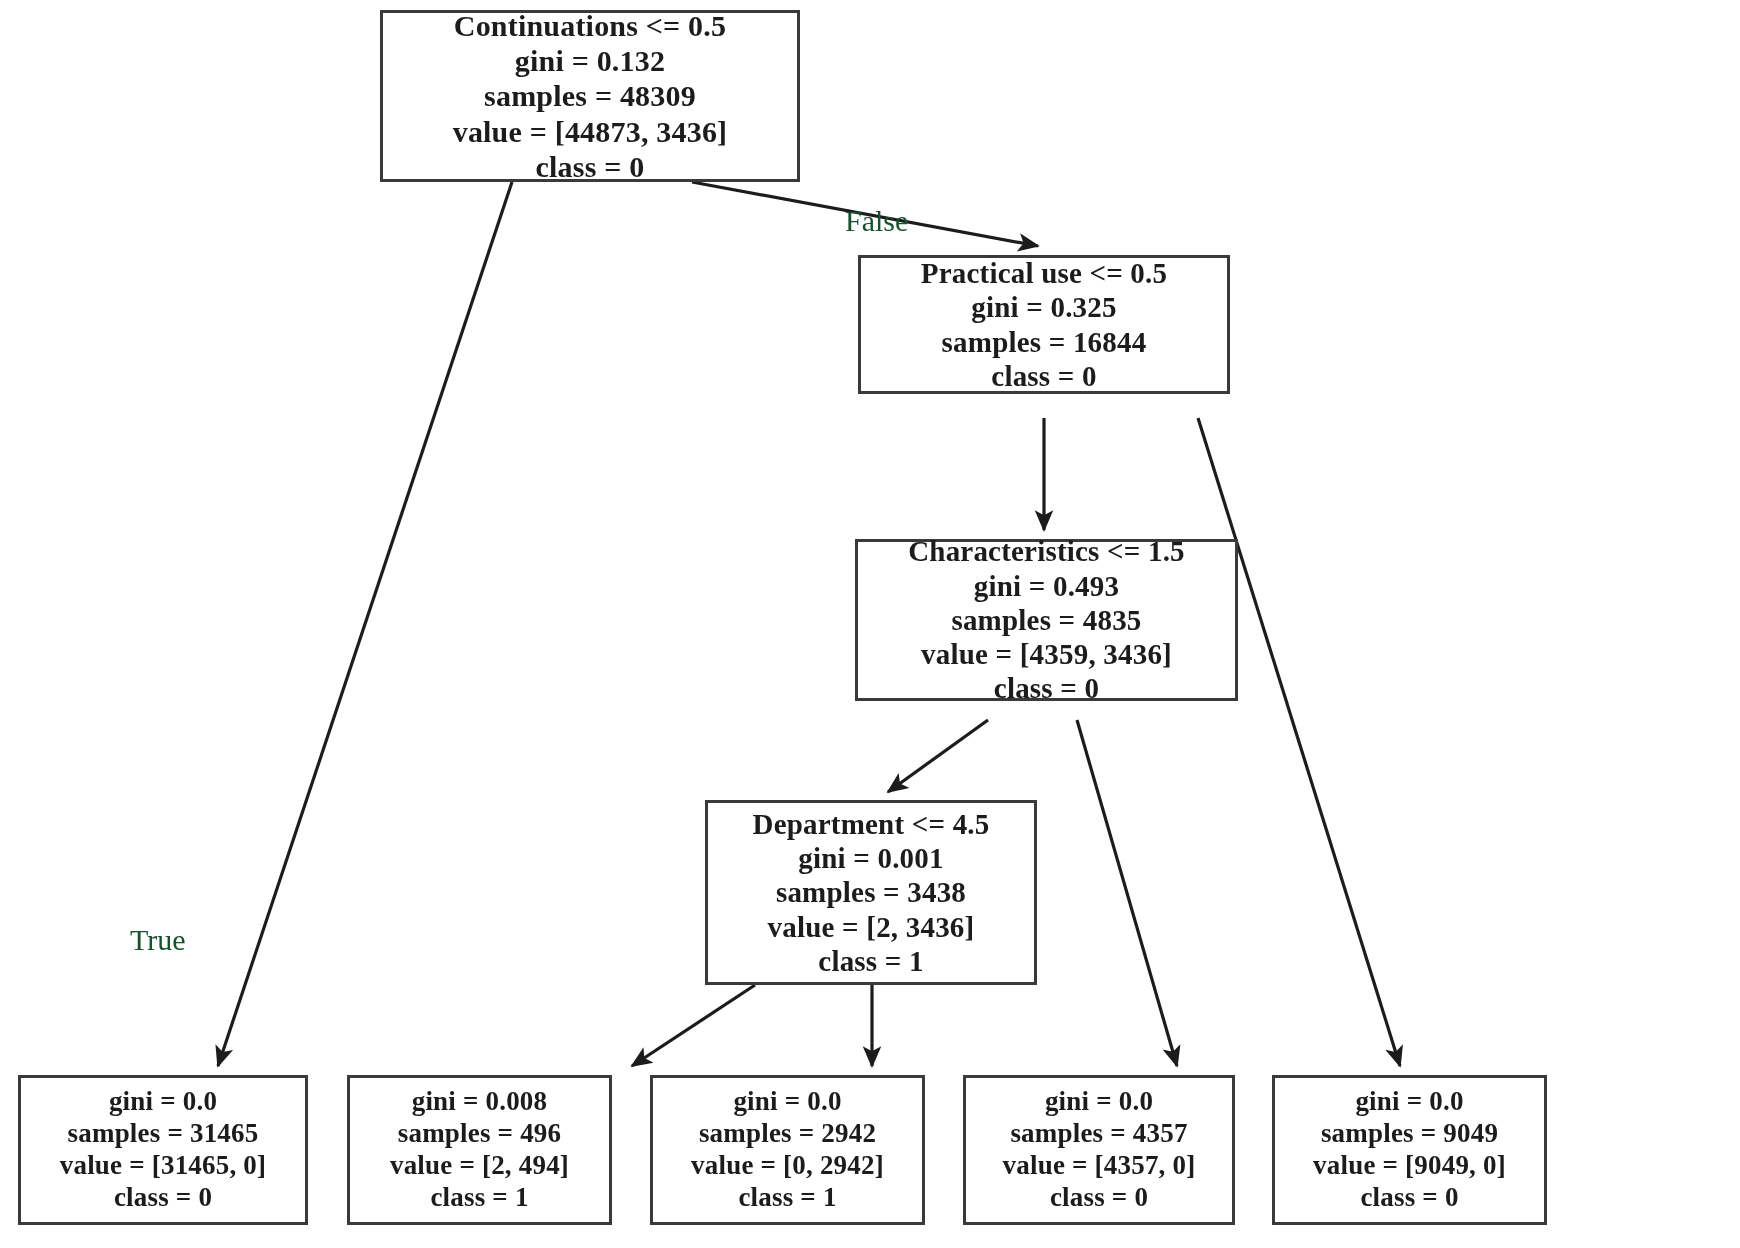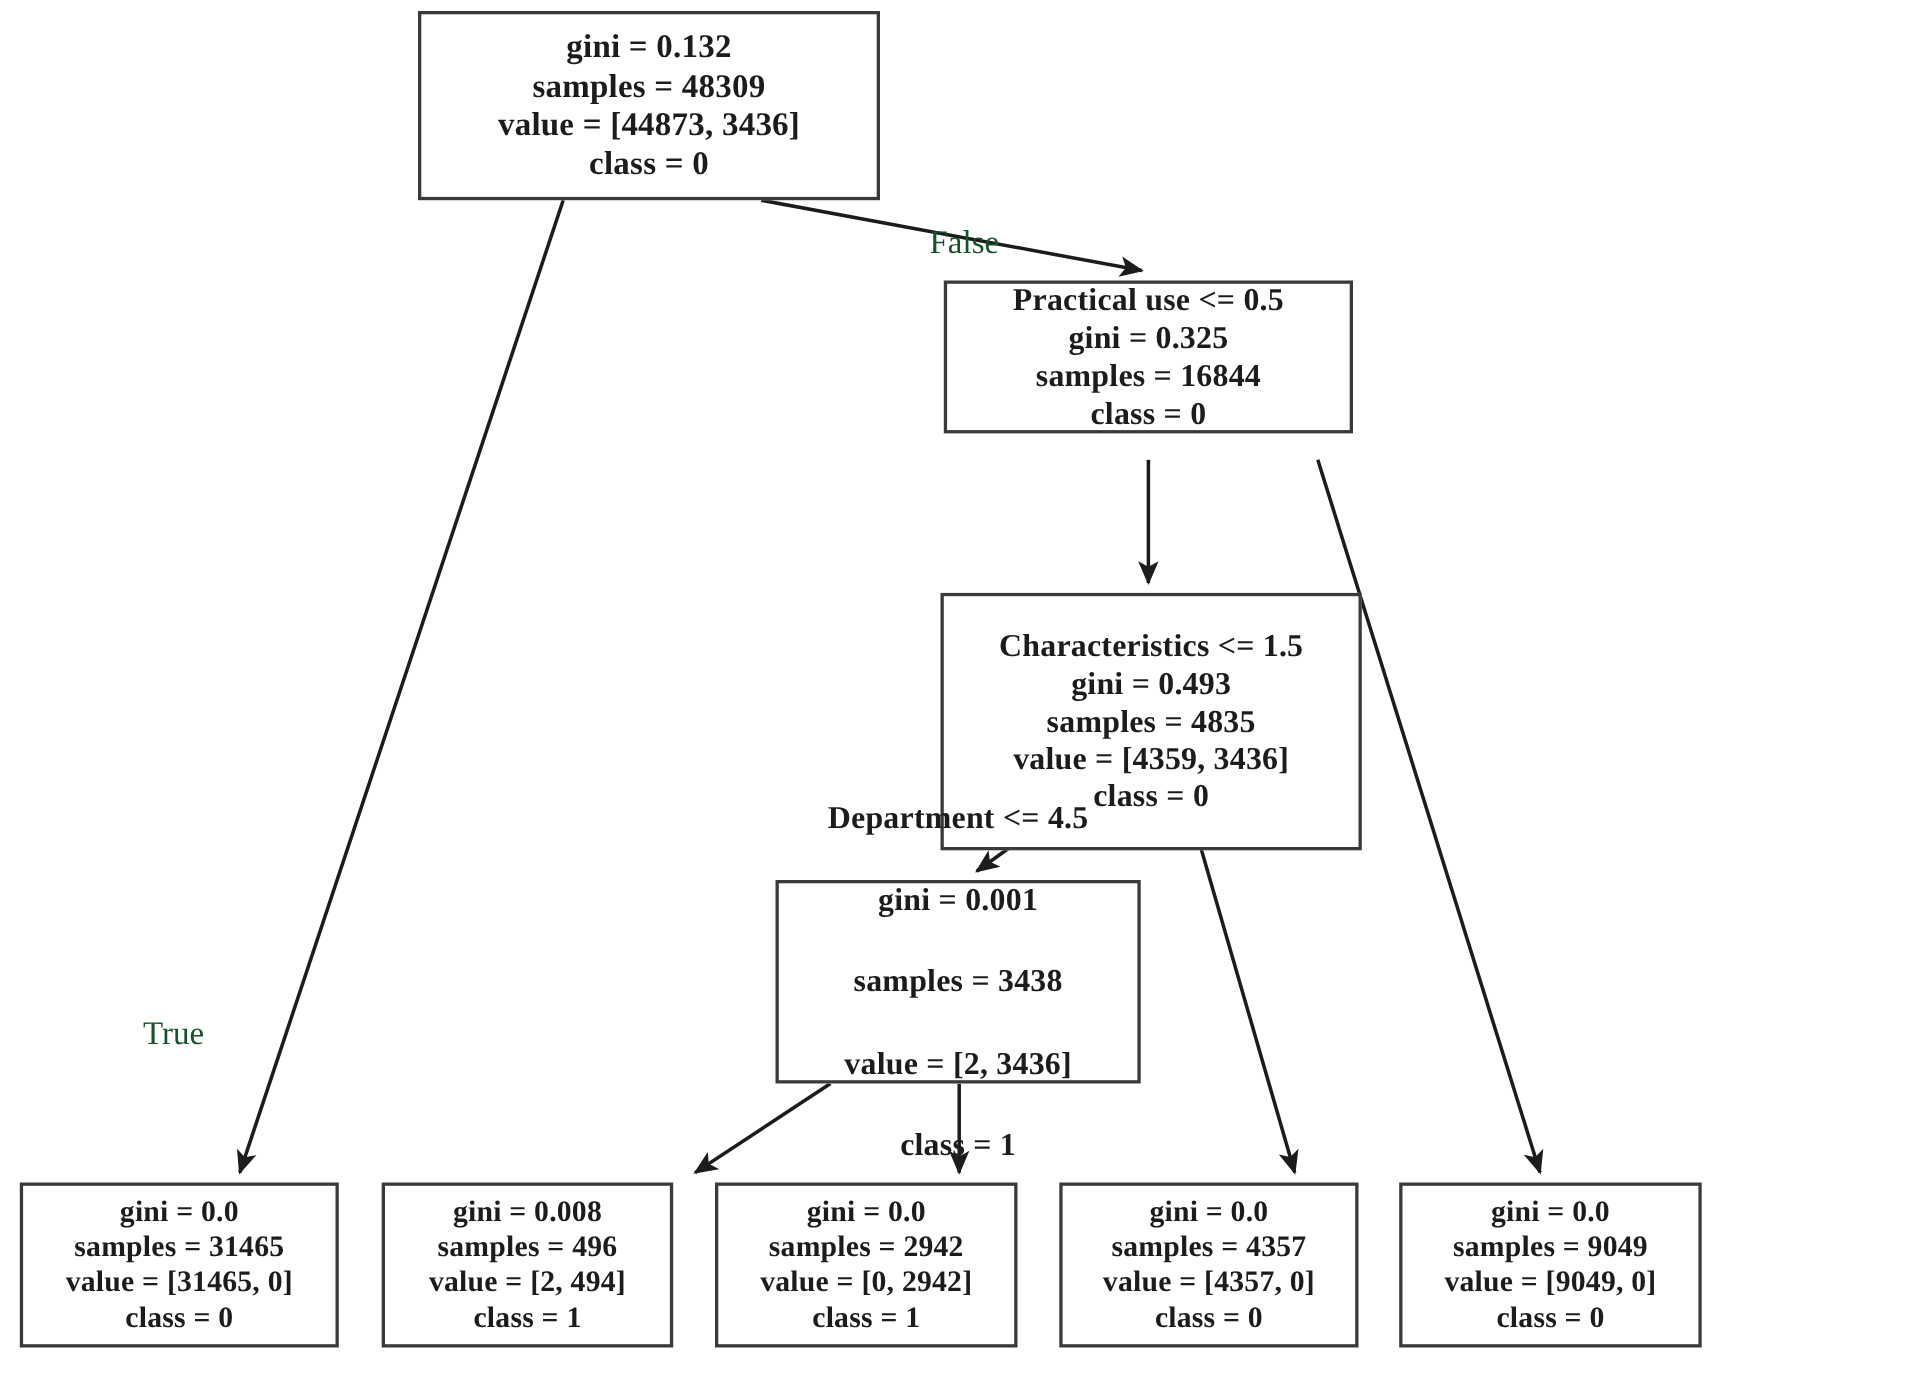"Continuations <= 0.5" div.line { html: none -> <div>Continuations &lt;= 0.5</div> }
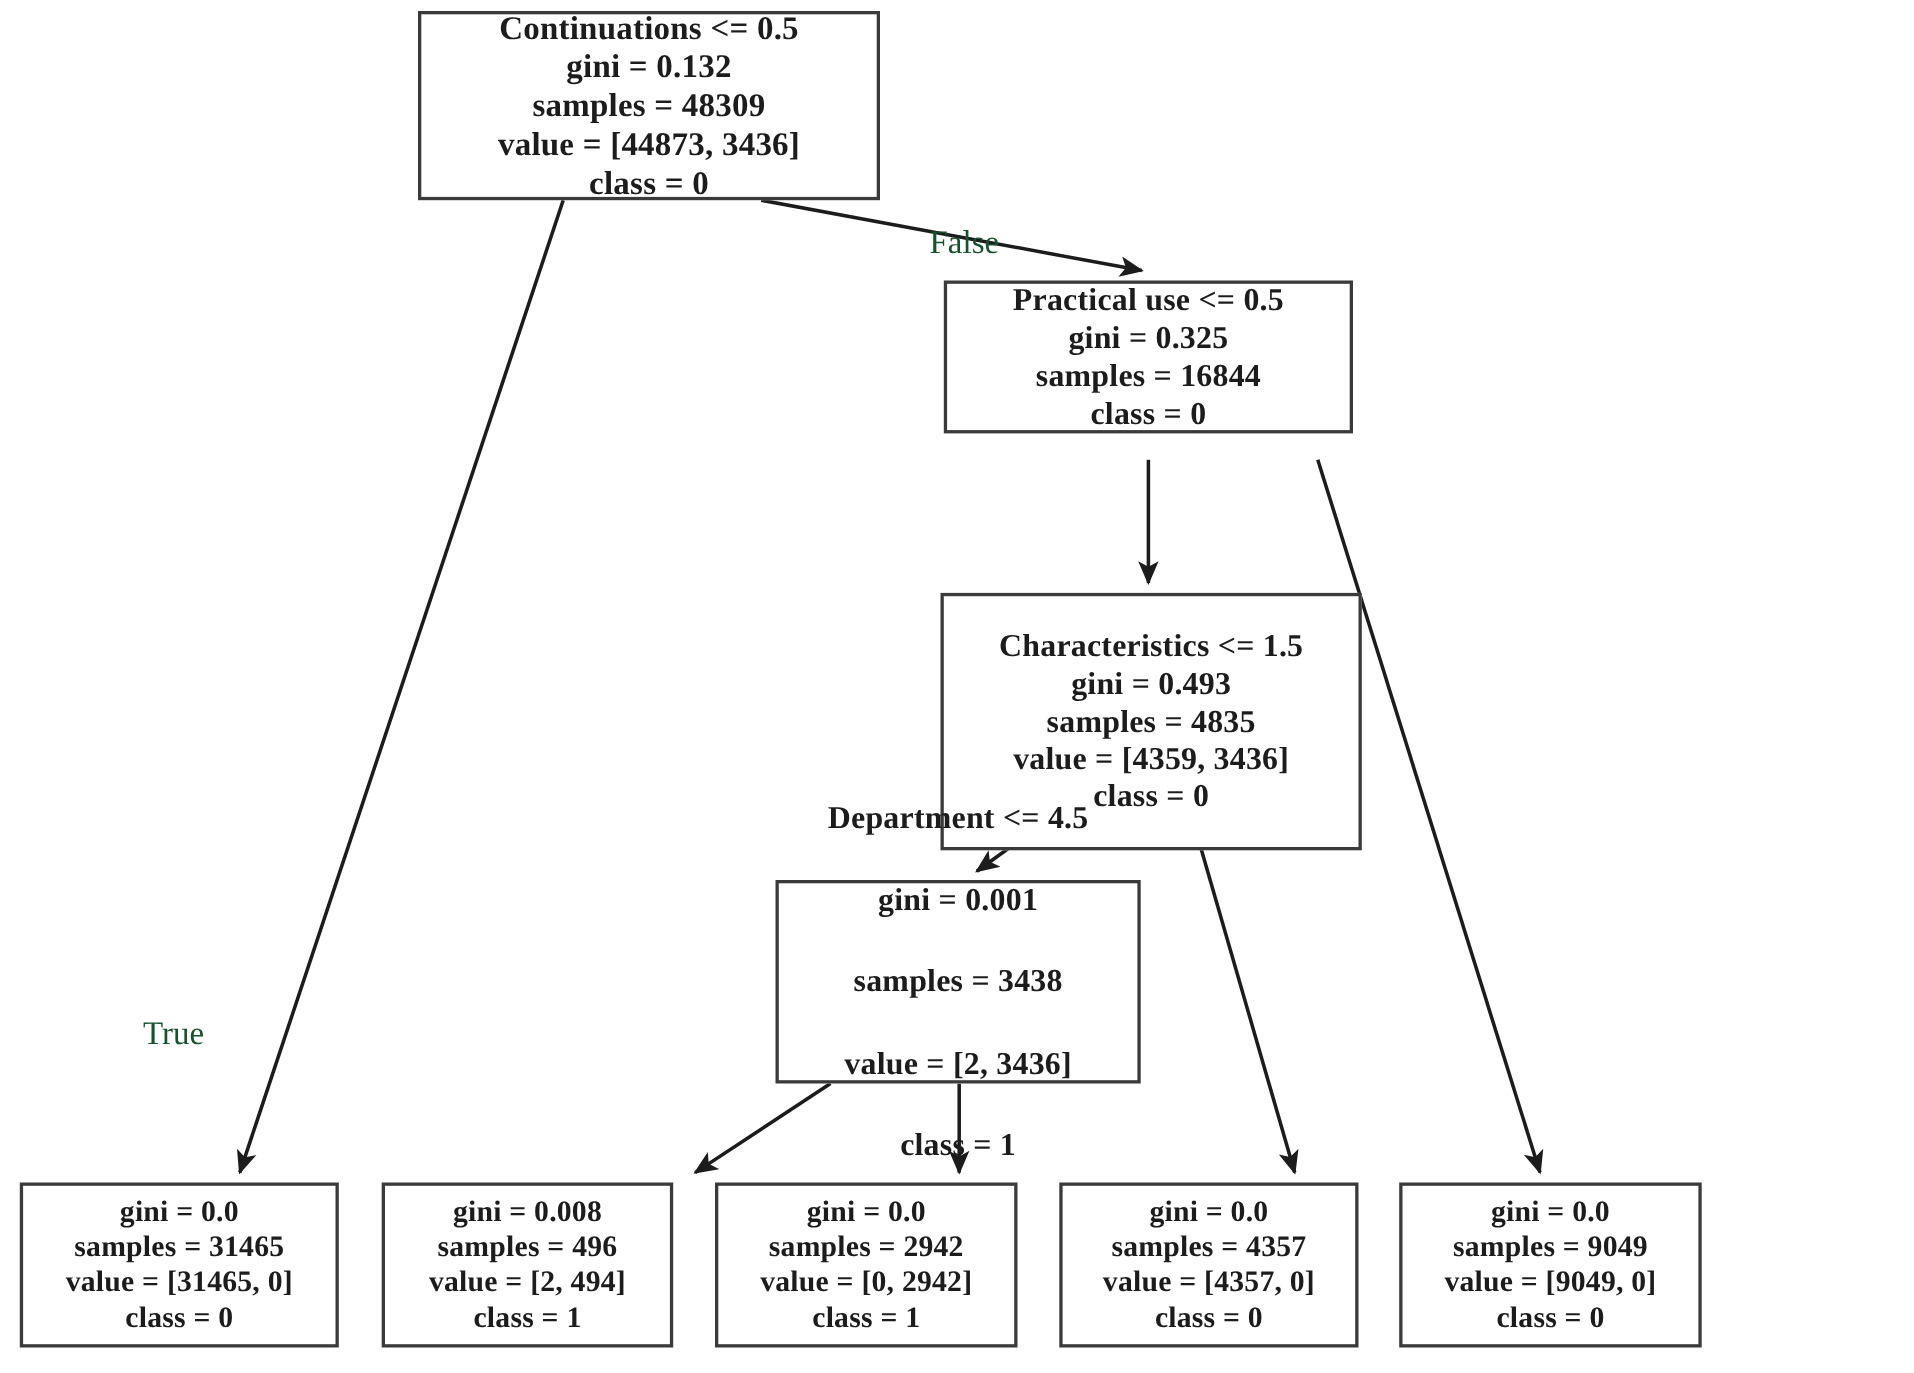"Characteristics <= 1.5" div.node { height: 234px -> 162px }
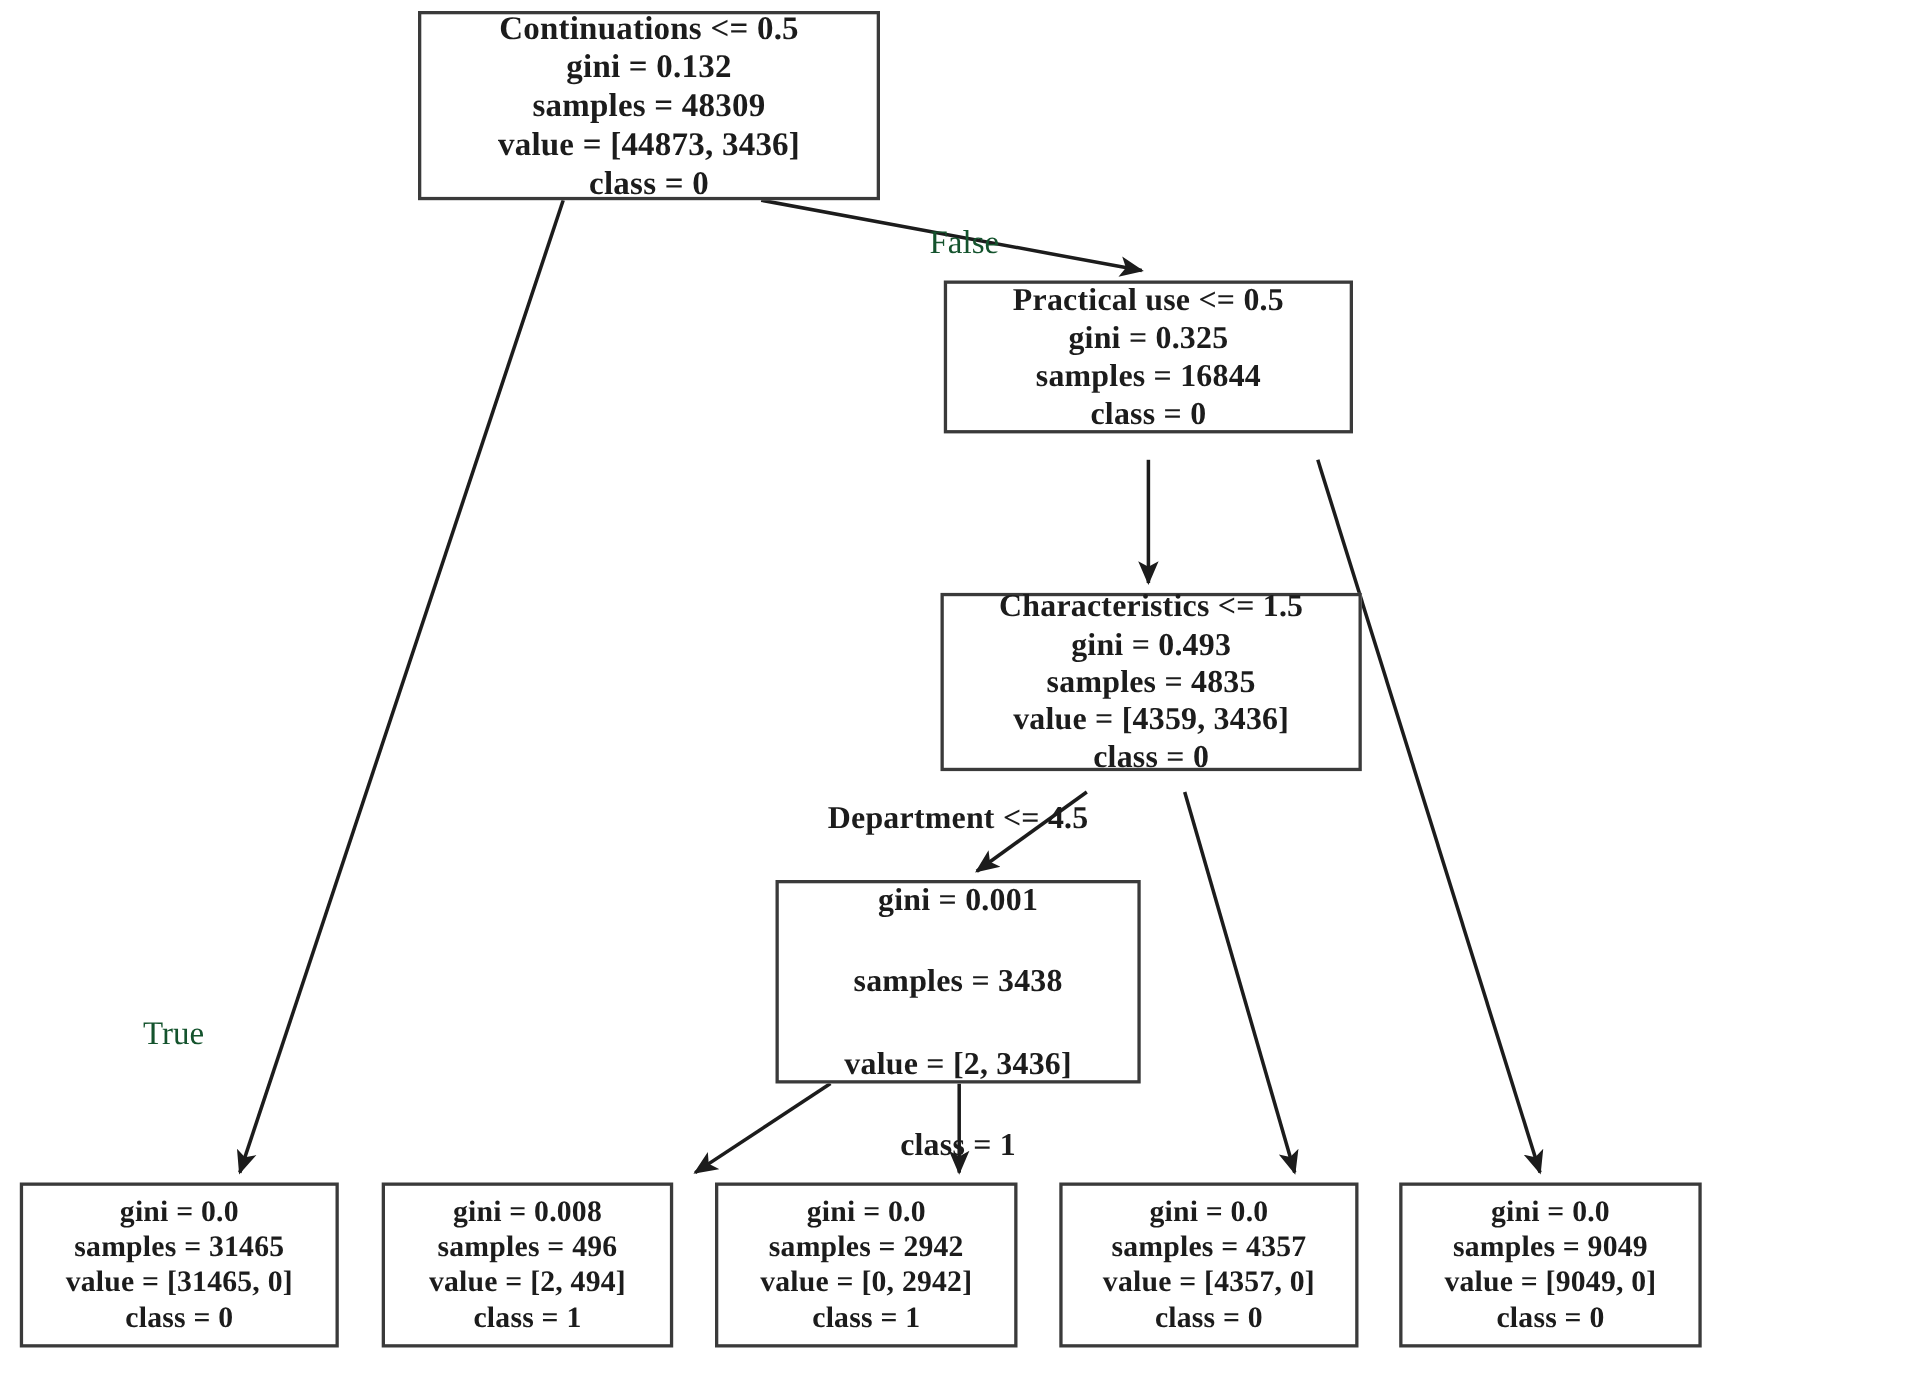"Department <= 4.5" div.node { gap: 40px -> none }
